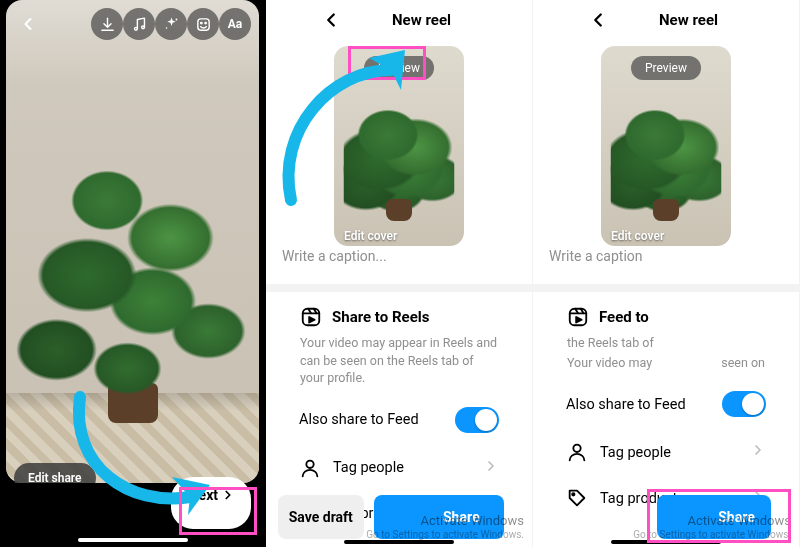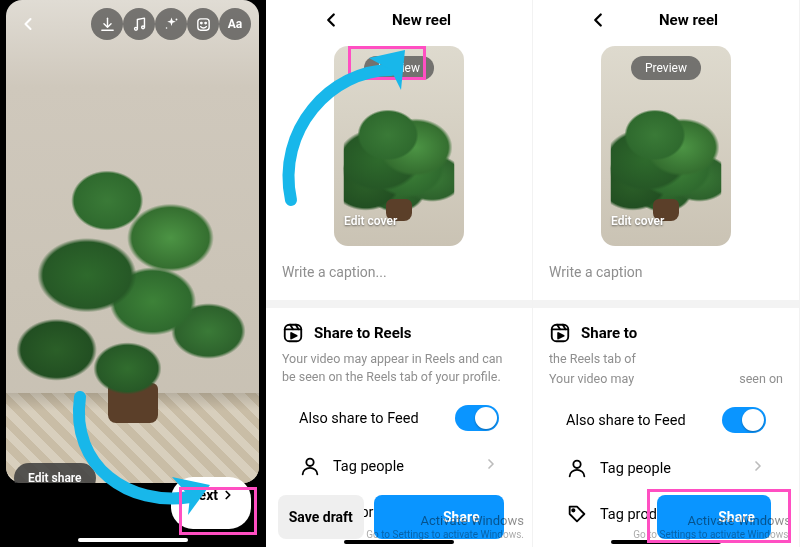"Edit cover" .edit-cover { bottom: 18px -> 3px }
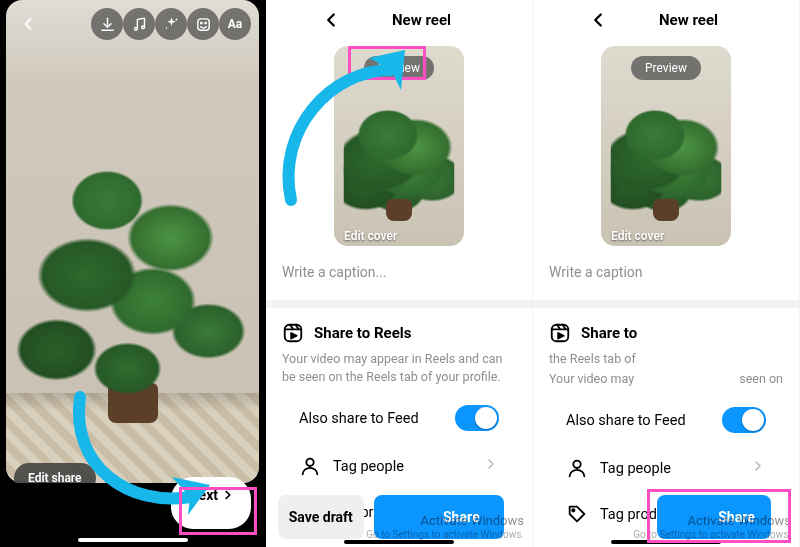"Write a caption..." .caption { padding: 18px 16px 20px -> 2px 16px 20px }
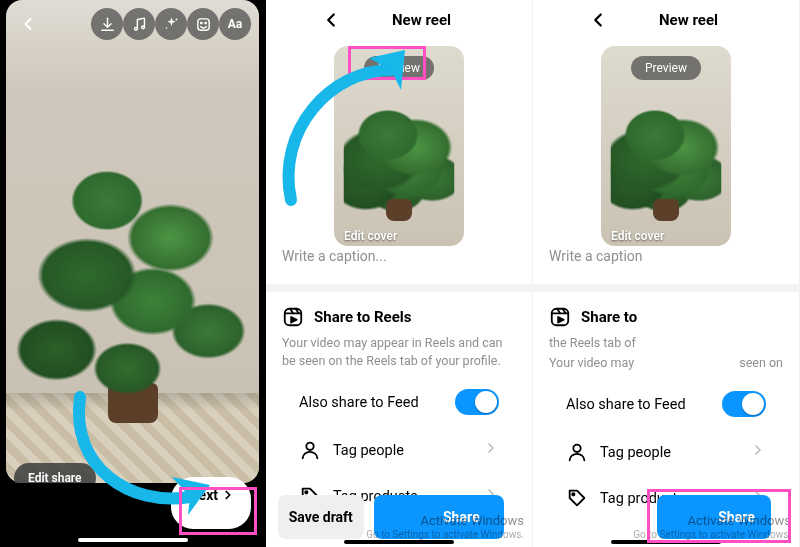"Share to Reels" .section { padding: 14px 16px 8px -> 14px 34px 8px }
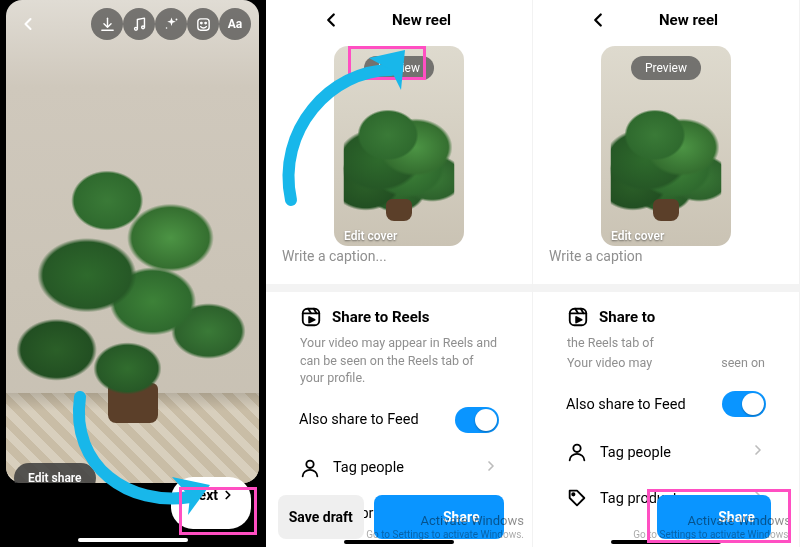"Share to" span.section-title { text: Share -> Feed }
